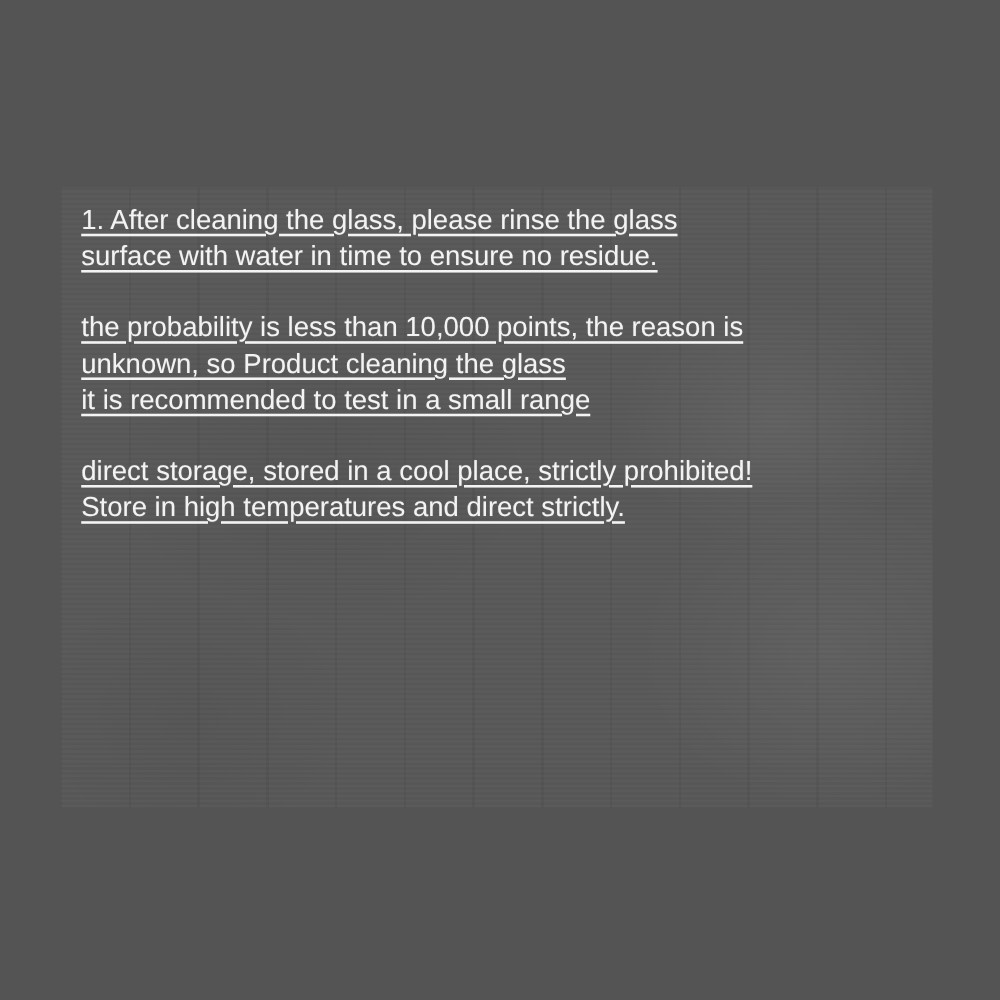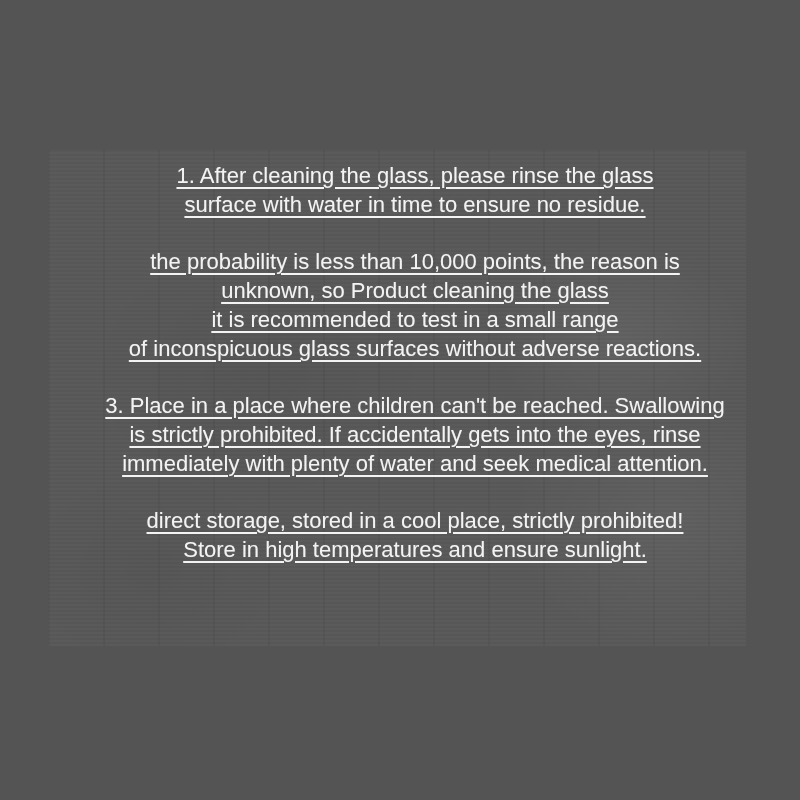"1. After cleaning the glass," .line { text-align: center -> none }
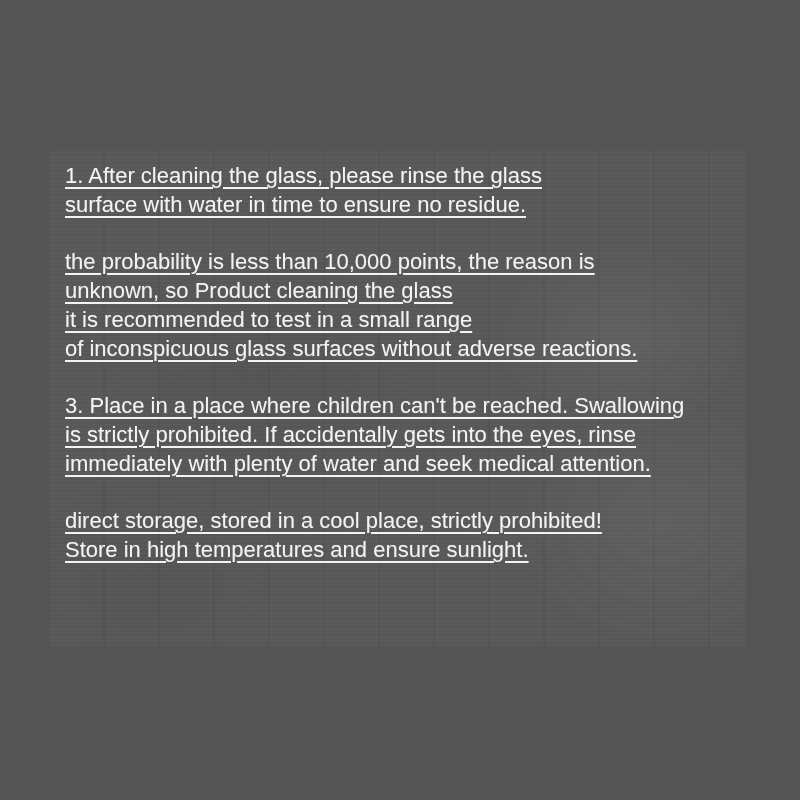"of inconspicuous glass surfaces without" div.line { html: <div>of inconspicuous glass surfaces without adverse reactions.</div> -> none }
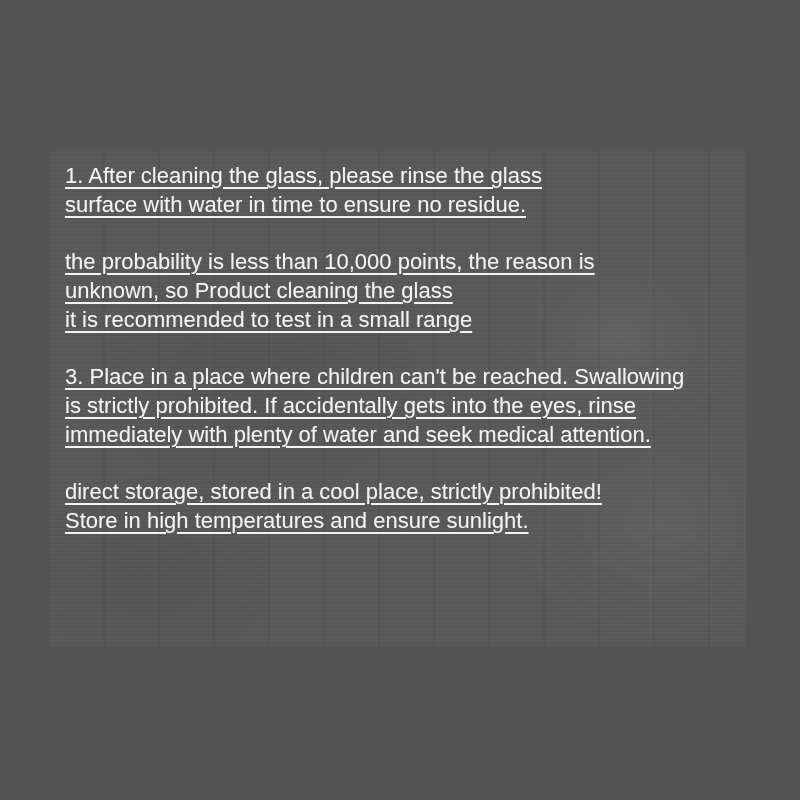"3. Place in a place" div.paragraph { html: <div> <div>3. Place in a place where children can't be reached. Swallowing</div> <div>is strictly prohibited. If accidentally gets into the eyes, rinse</div> <div>immediately with plenty of water and seek medical attention.</div> </div> -> none }
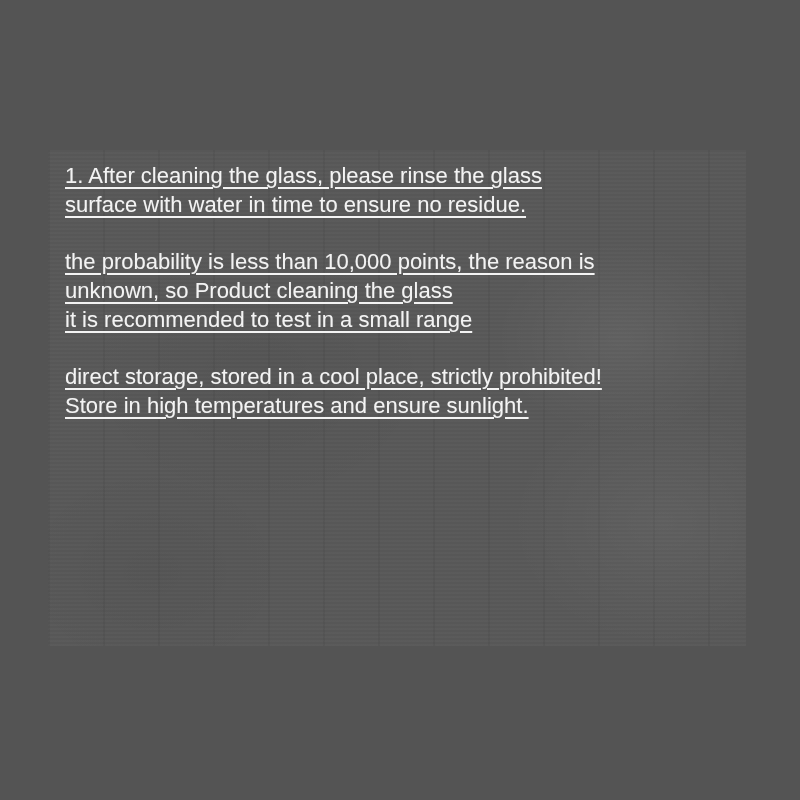"Store in high temperatures and" div.line { text: ensure sunlight -> direct strictly }
